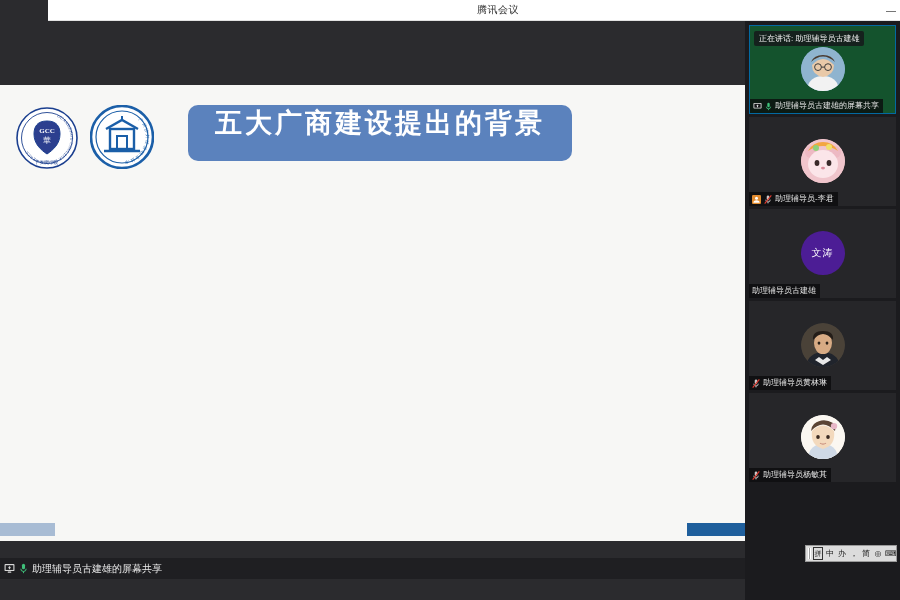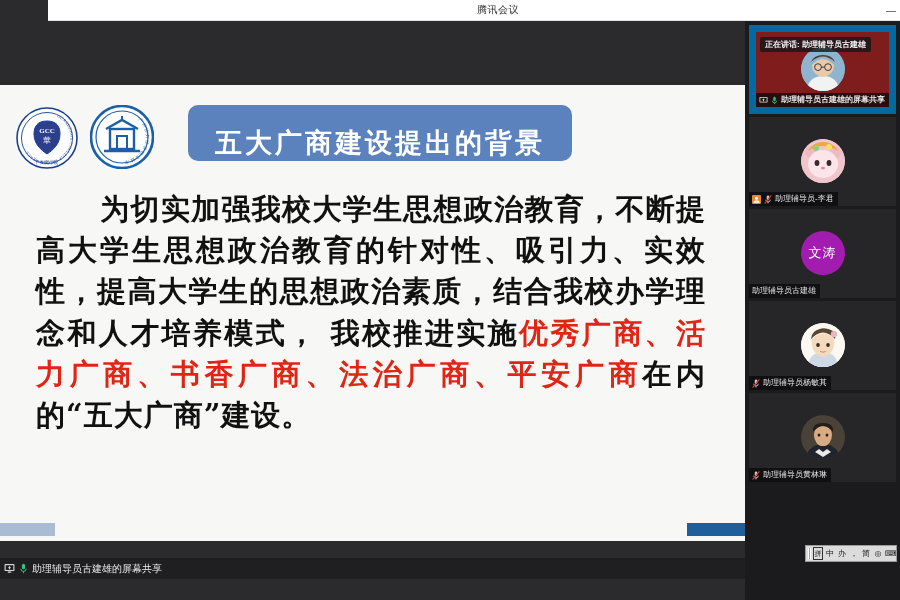"正在讲话: 助理辅导员古建雄" .tile.active { background: #7f1d1d -> #14532d; border: 7px solid #0369a1 -> 1px solid #0369a1; font-weight: bold -> none }
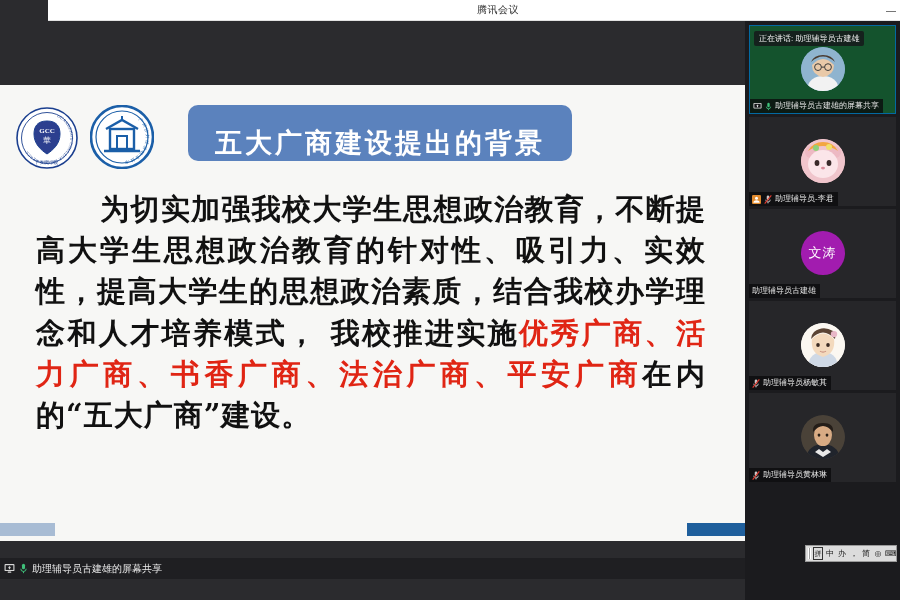"五大广商建设提出的背景" .title-plate { align-items: flex-end -> flex-start }
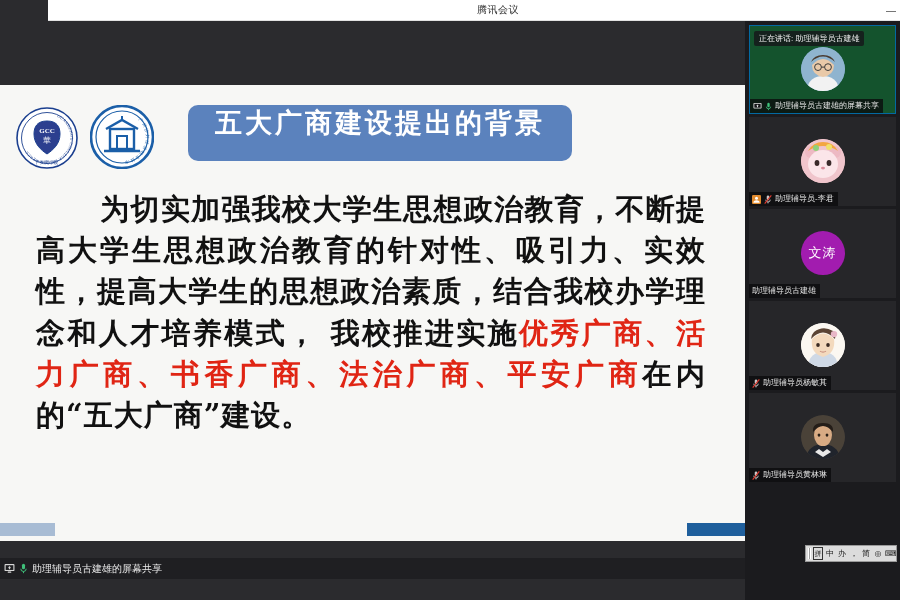"为切实加强我校大学生思想政治教育，不断提高大学生思想政治教育的针对性、吸引力、实" div.slide-body { html: <div> <span></span><span>为切实加强我校大学生思想政治教育，不断提高大学生思想政治教育的针对性、吸引力、实效性，提高大学生的思想政治素质，结合我校办学理念和人才培养模式， 我校推进实施</span><span>优秀广商、活力广商、书香广商、法治广商、平安广商</span><span>在内的“五大广商”建设。</span> </div> -> none }
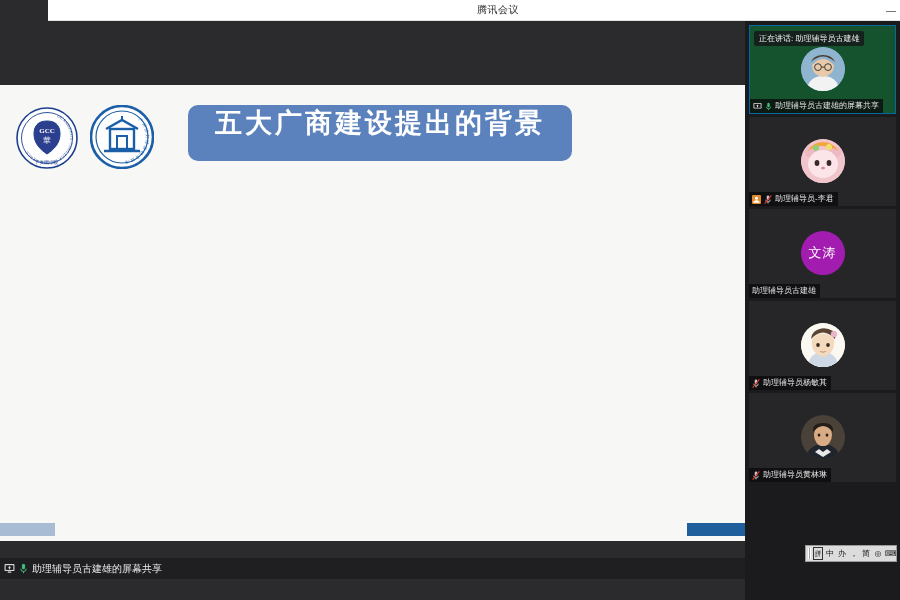"文涛" .tile-avatar.initial { background: #a21caf -> #4c1d95; font-size: 13px -> 10px }
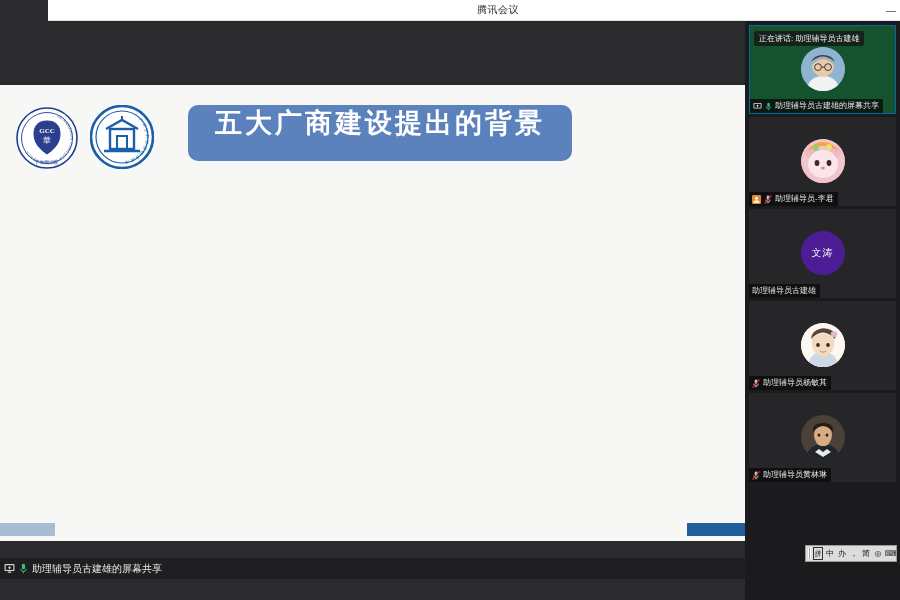"助理辅导员杨敏其" div.tile { order: before "助理辅导员黄林琳" -> after "助理辅导员黄林琳" }
